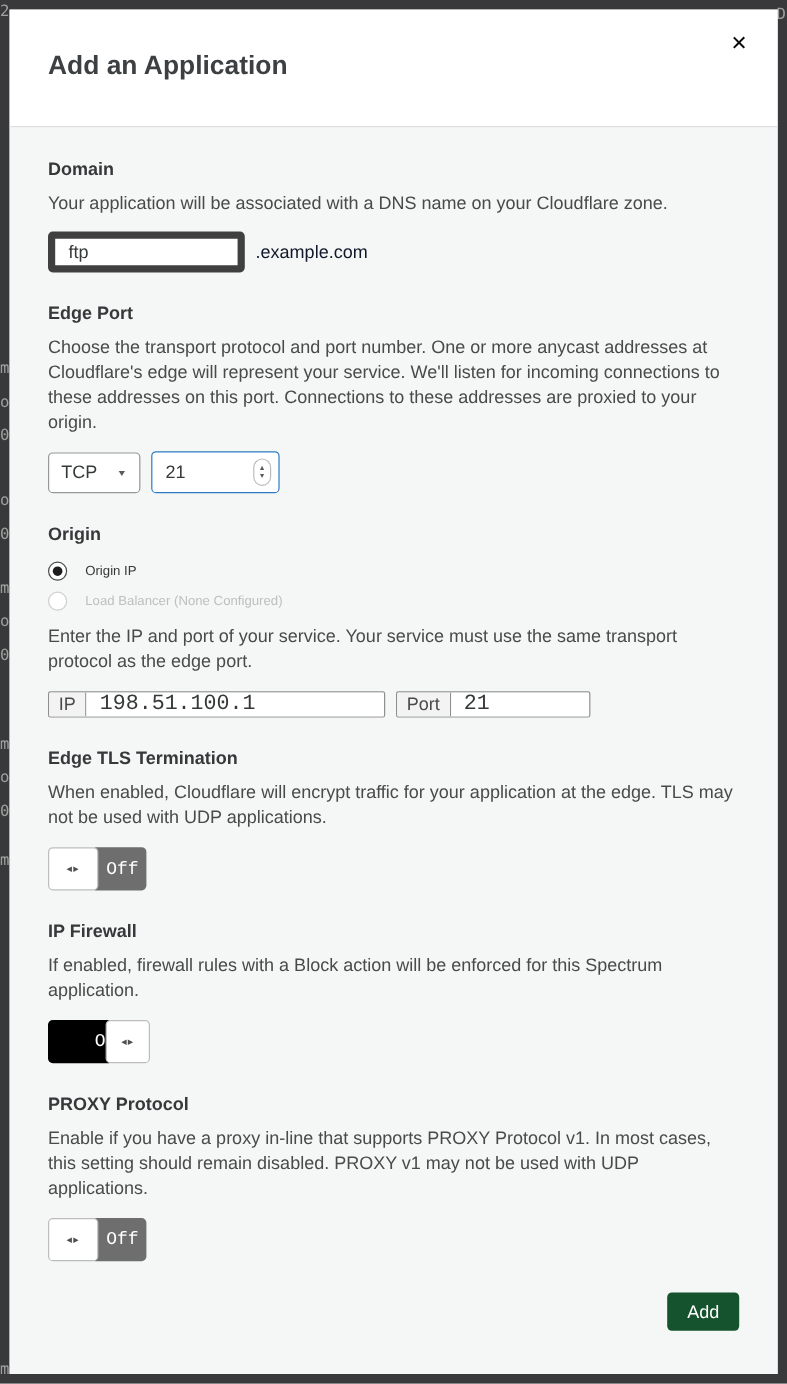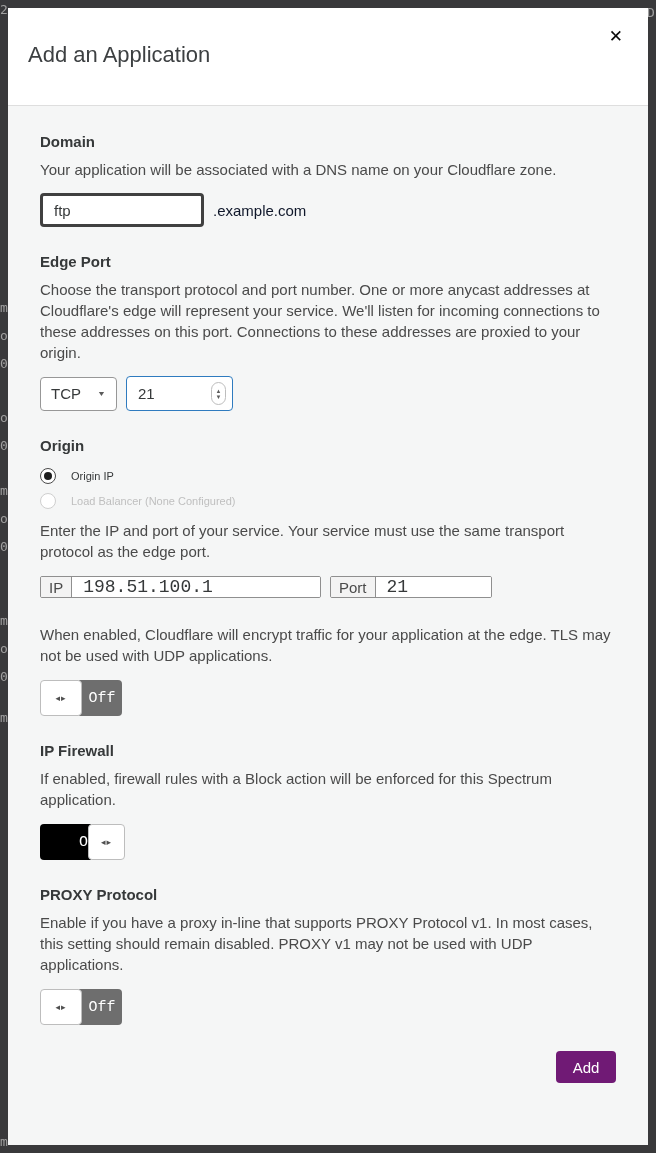"Add an Application" .modal-title { font-weight: 400 -> 700; left: 20px -> 32px }
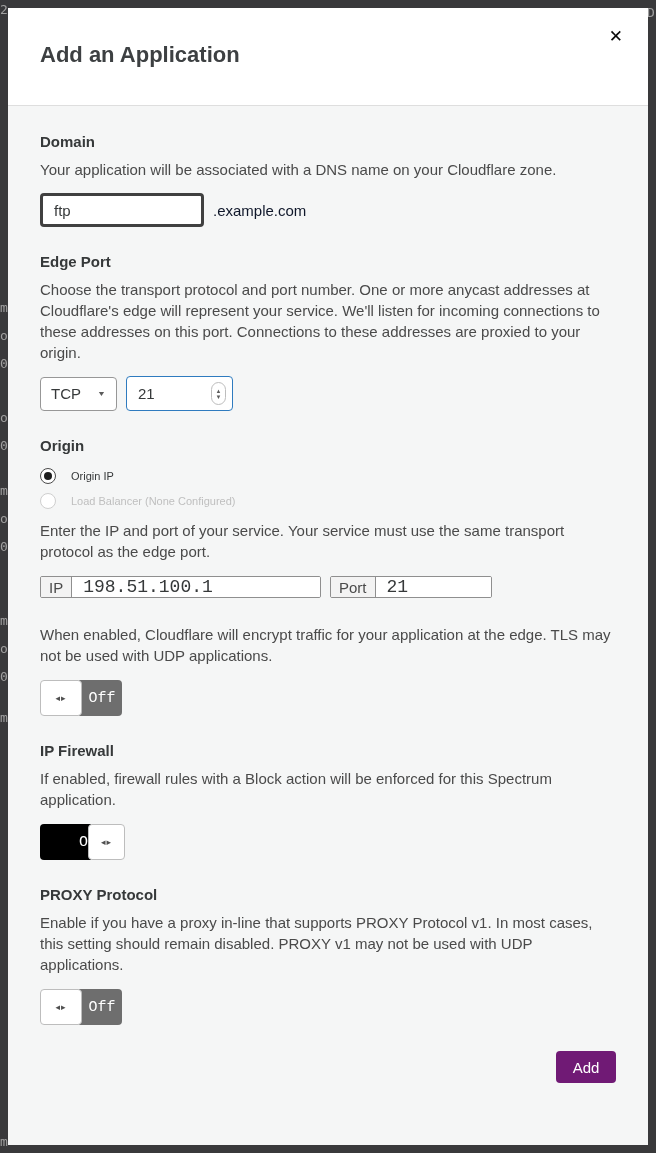"ftp" .text-input { border: 3px solid #404040 -> 6px solid #404040 }
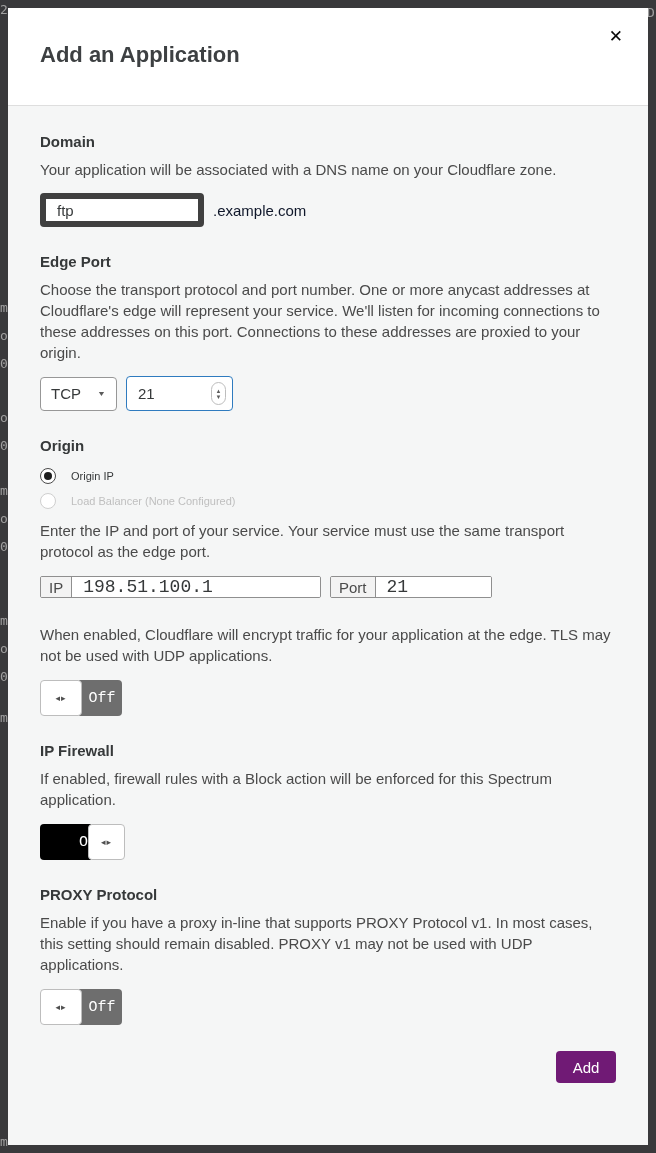"Edge TLS Termination" h3 { html: none -> <h3>Edge TLS Termination</h3> }
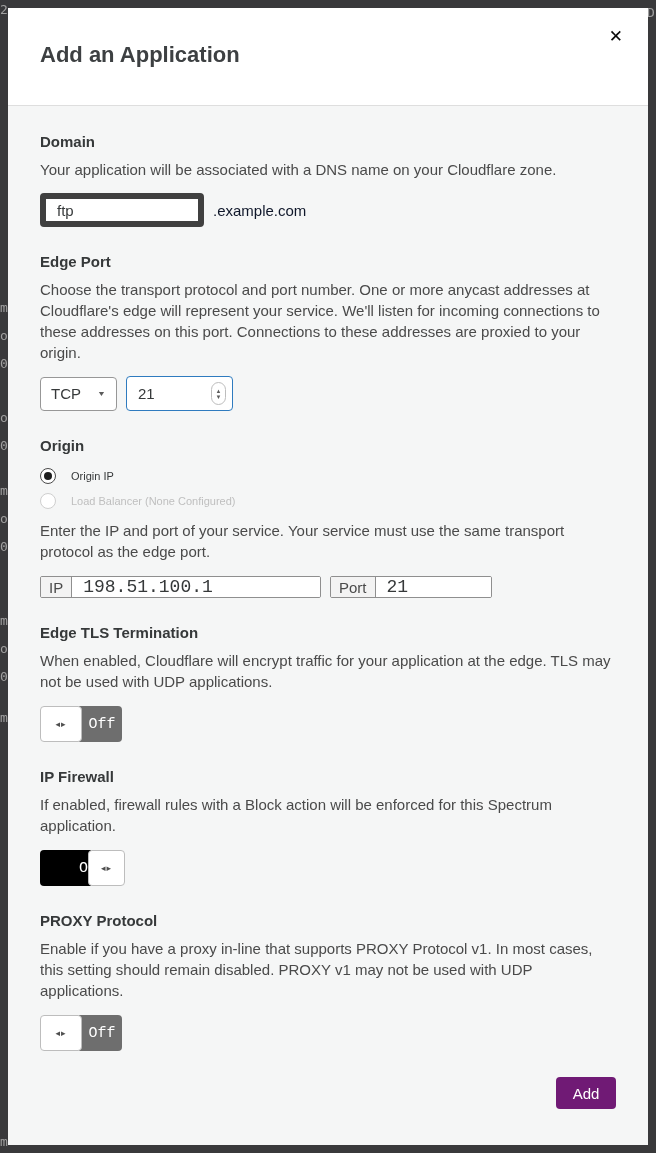"Add" .add-btn { background: #701a75 -> #14532d }
